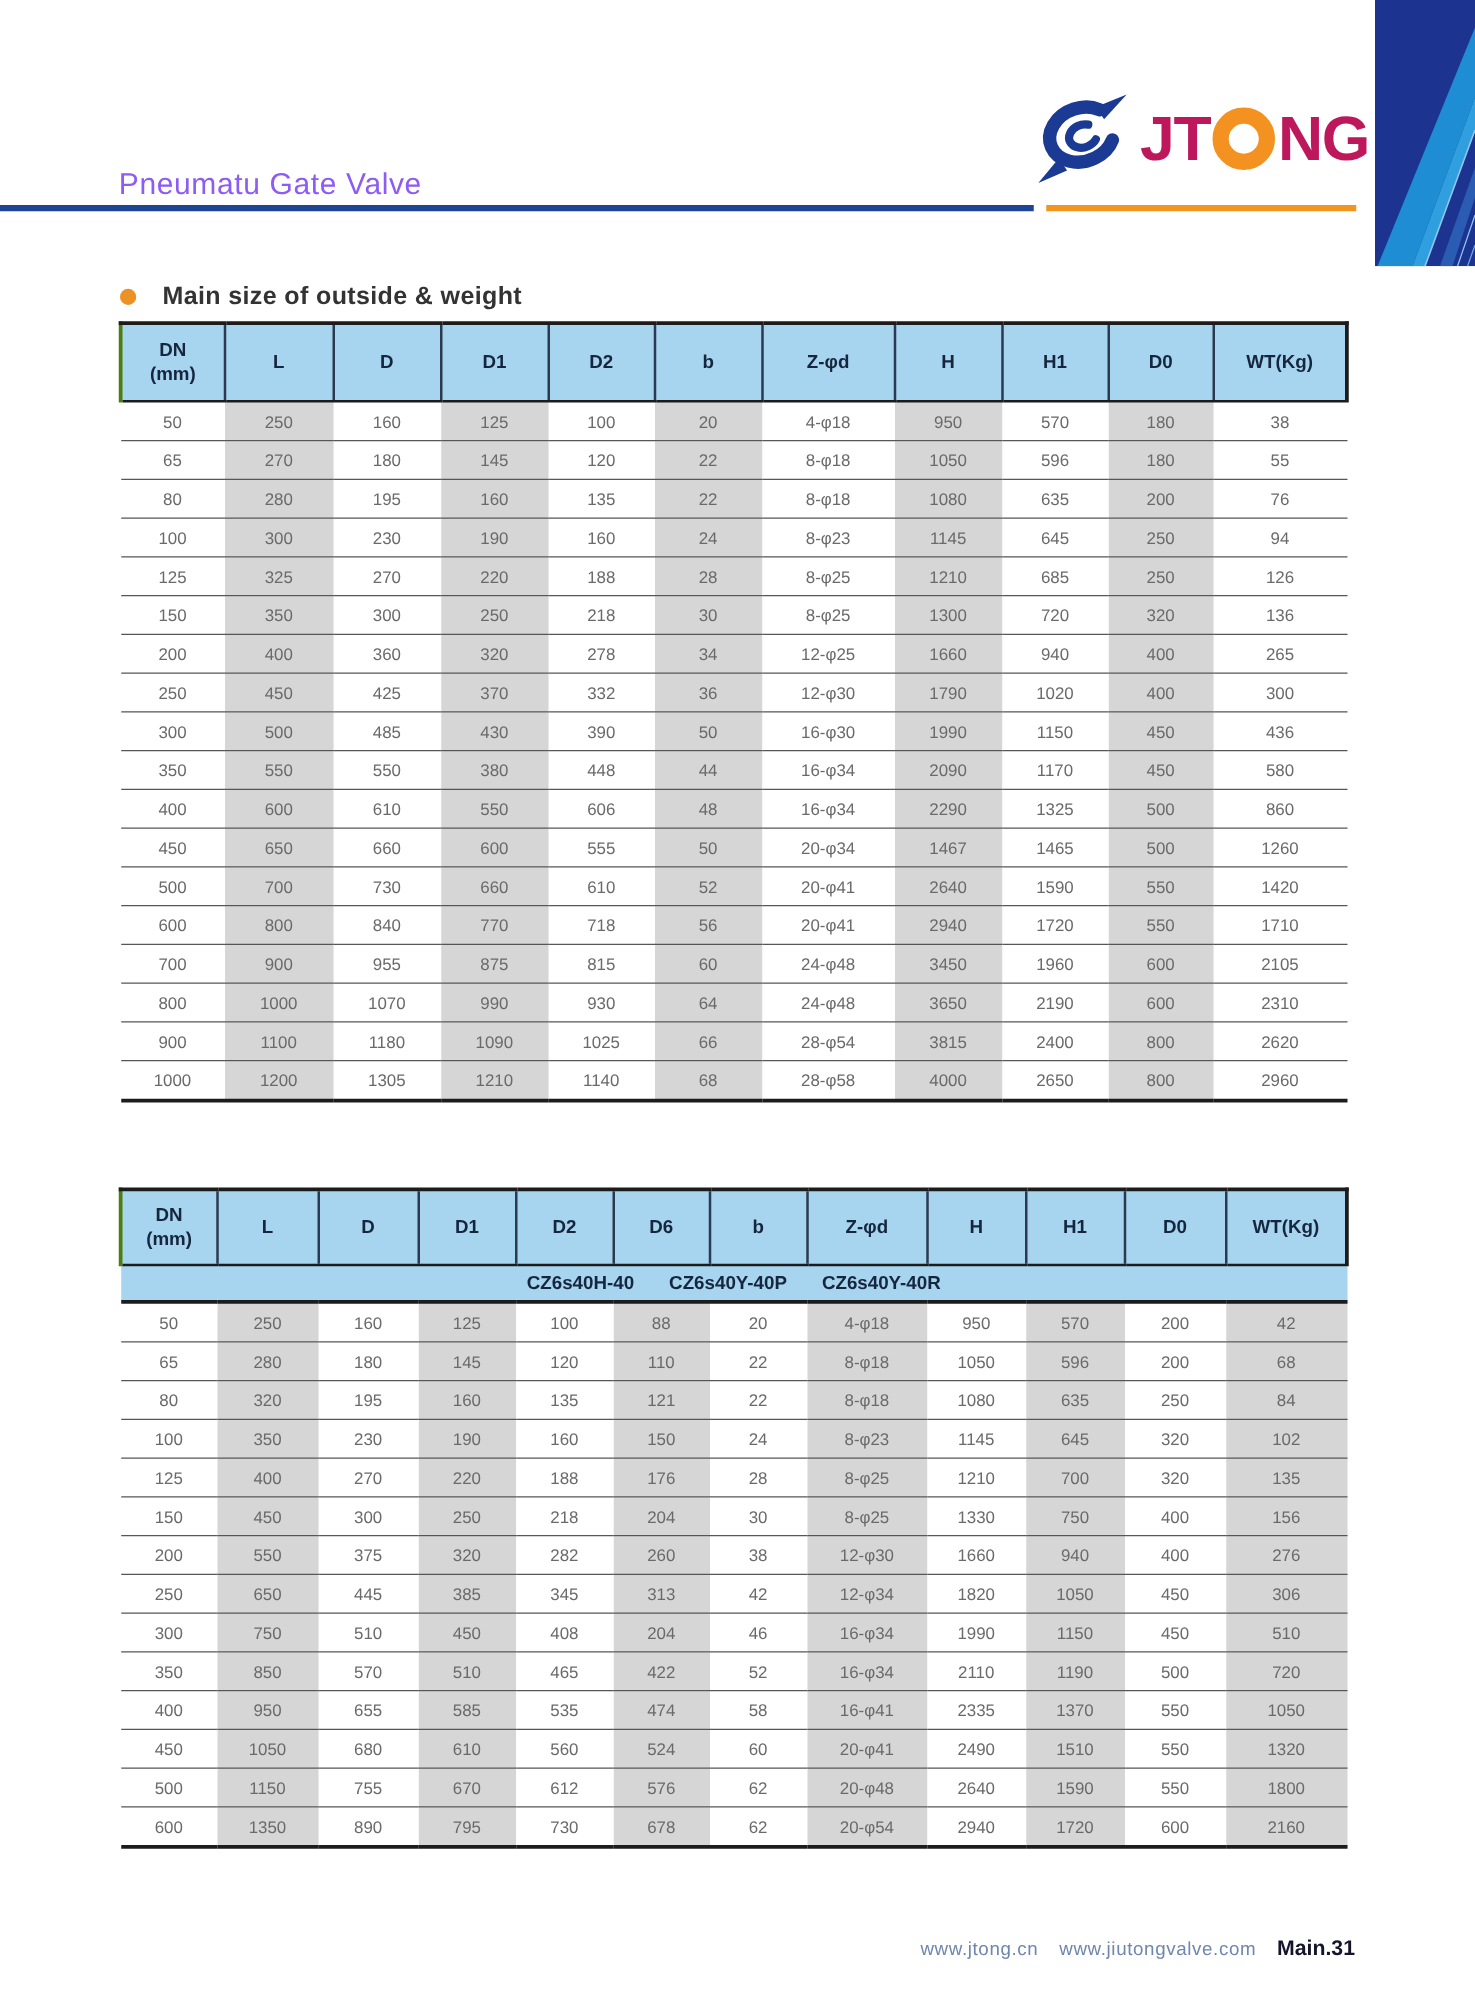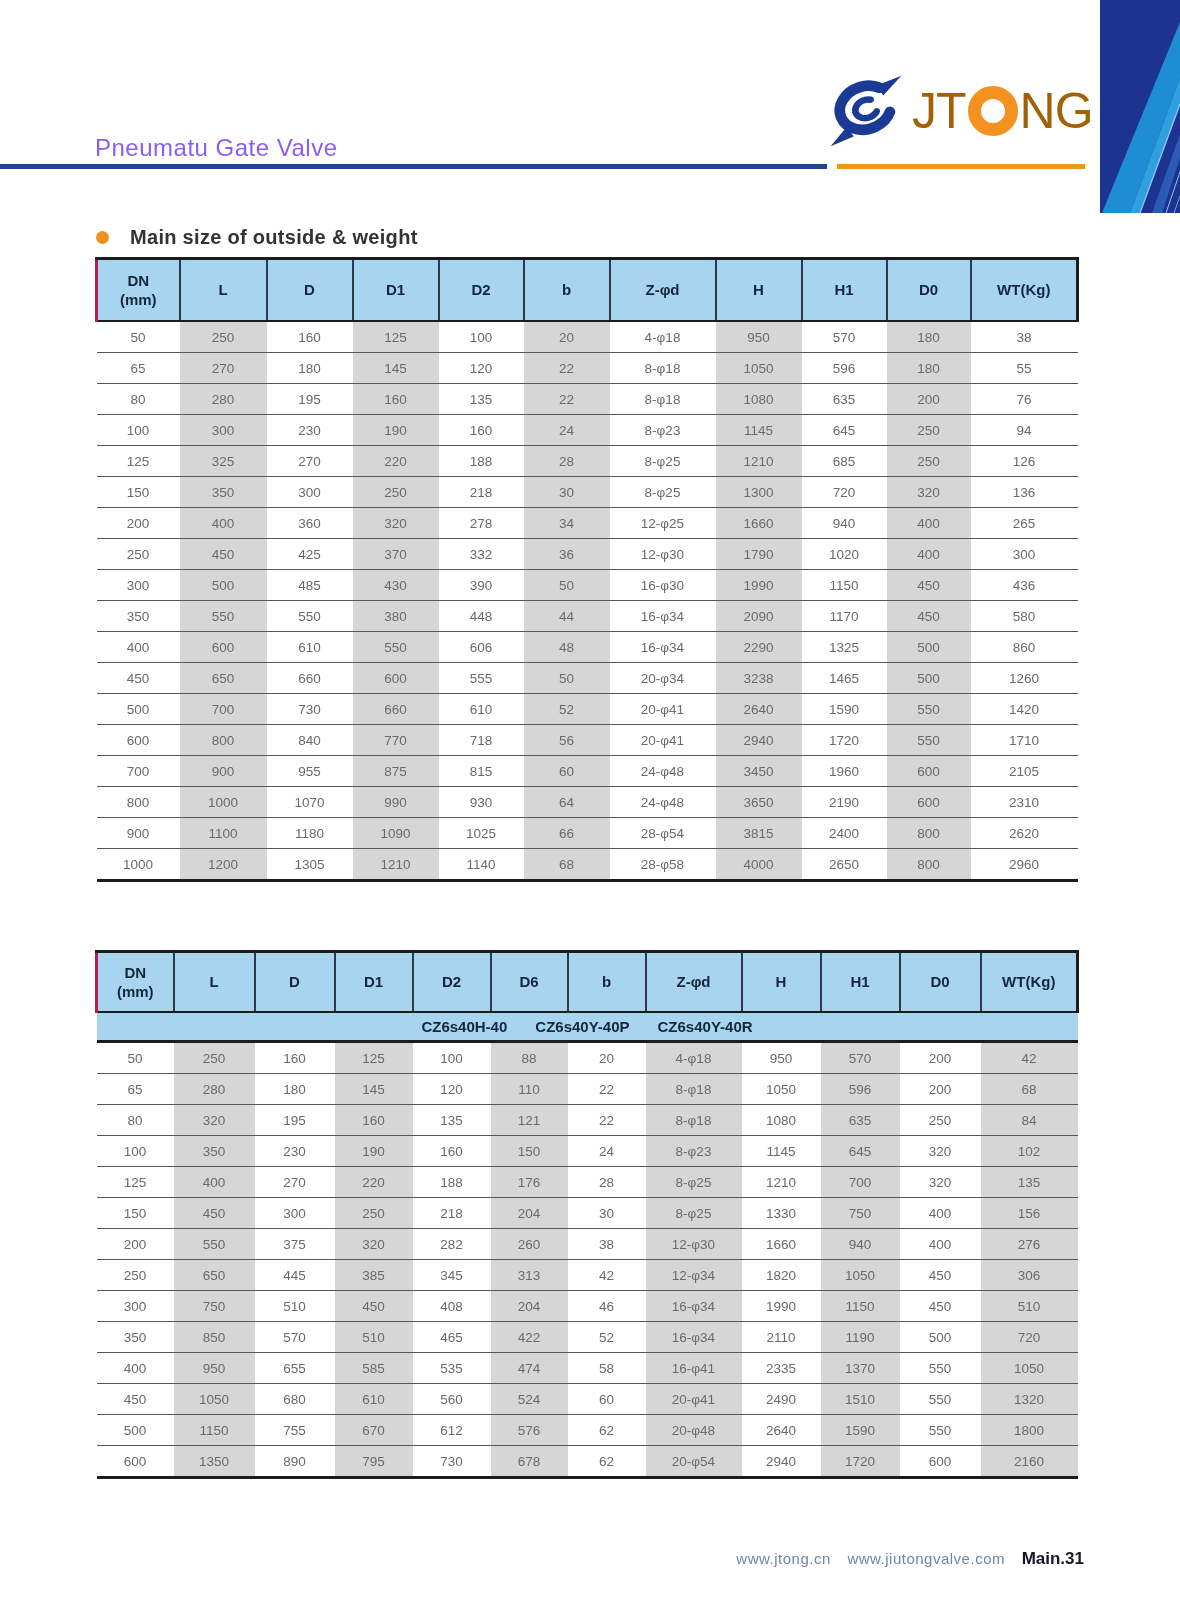"JT" .logo-text { color: #a16207 -> #be185d; font-weight: normal -> bold }
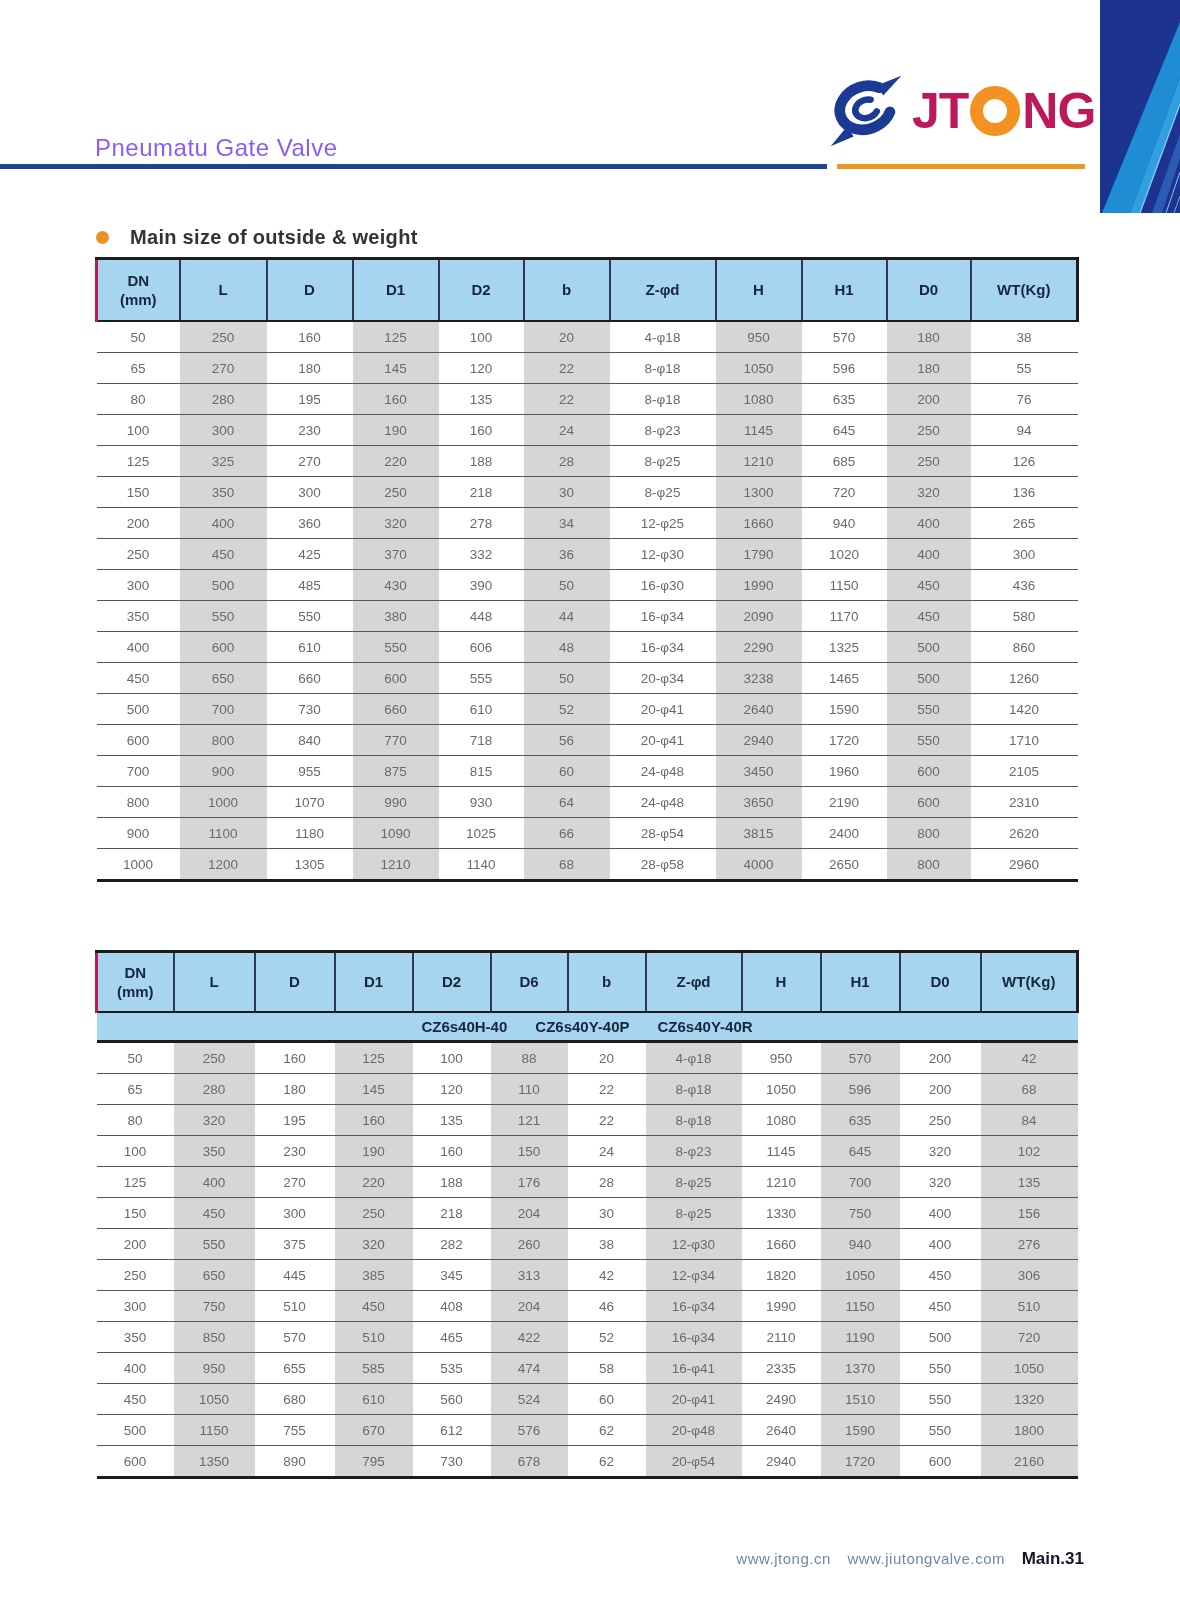"DN" table.sizes th:first-child { border-left: 3px solid #be185d -> 3px solid #4d7c0f }
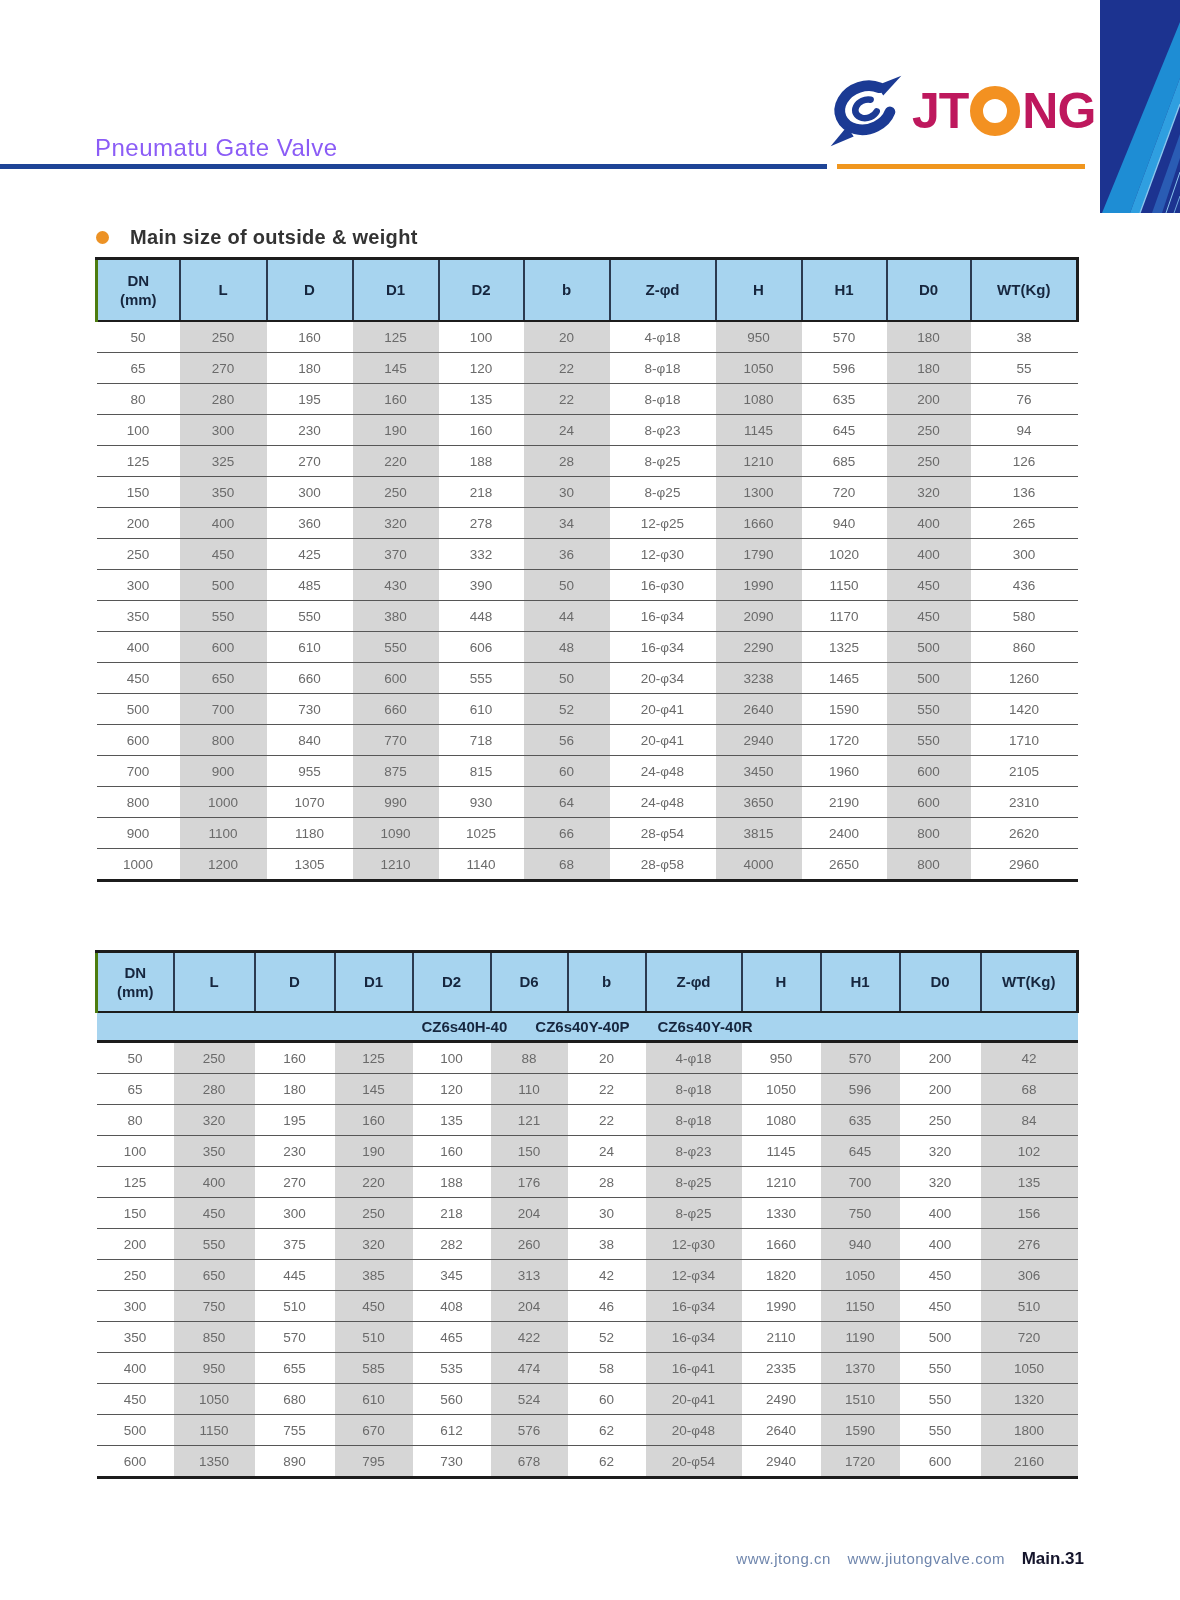"3238" td.stripe { text: 3238 -> 1467 }
